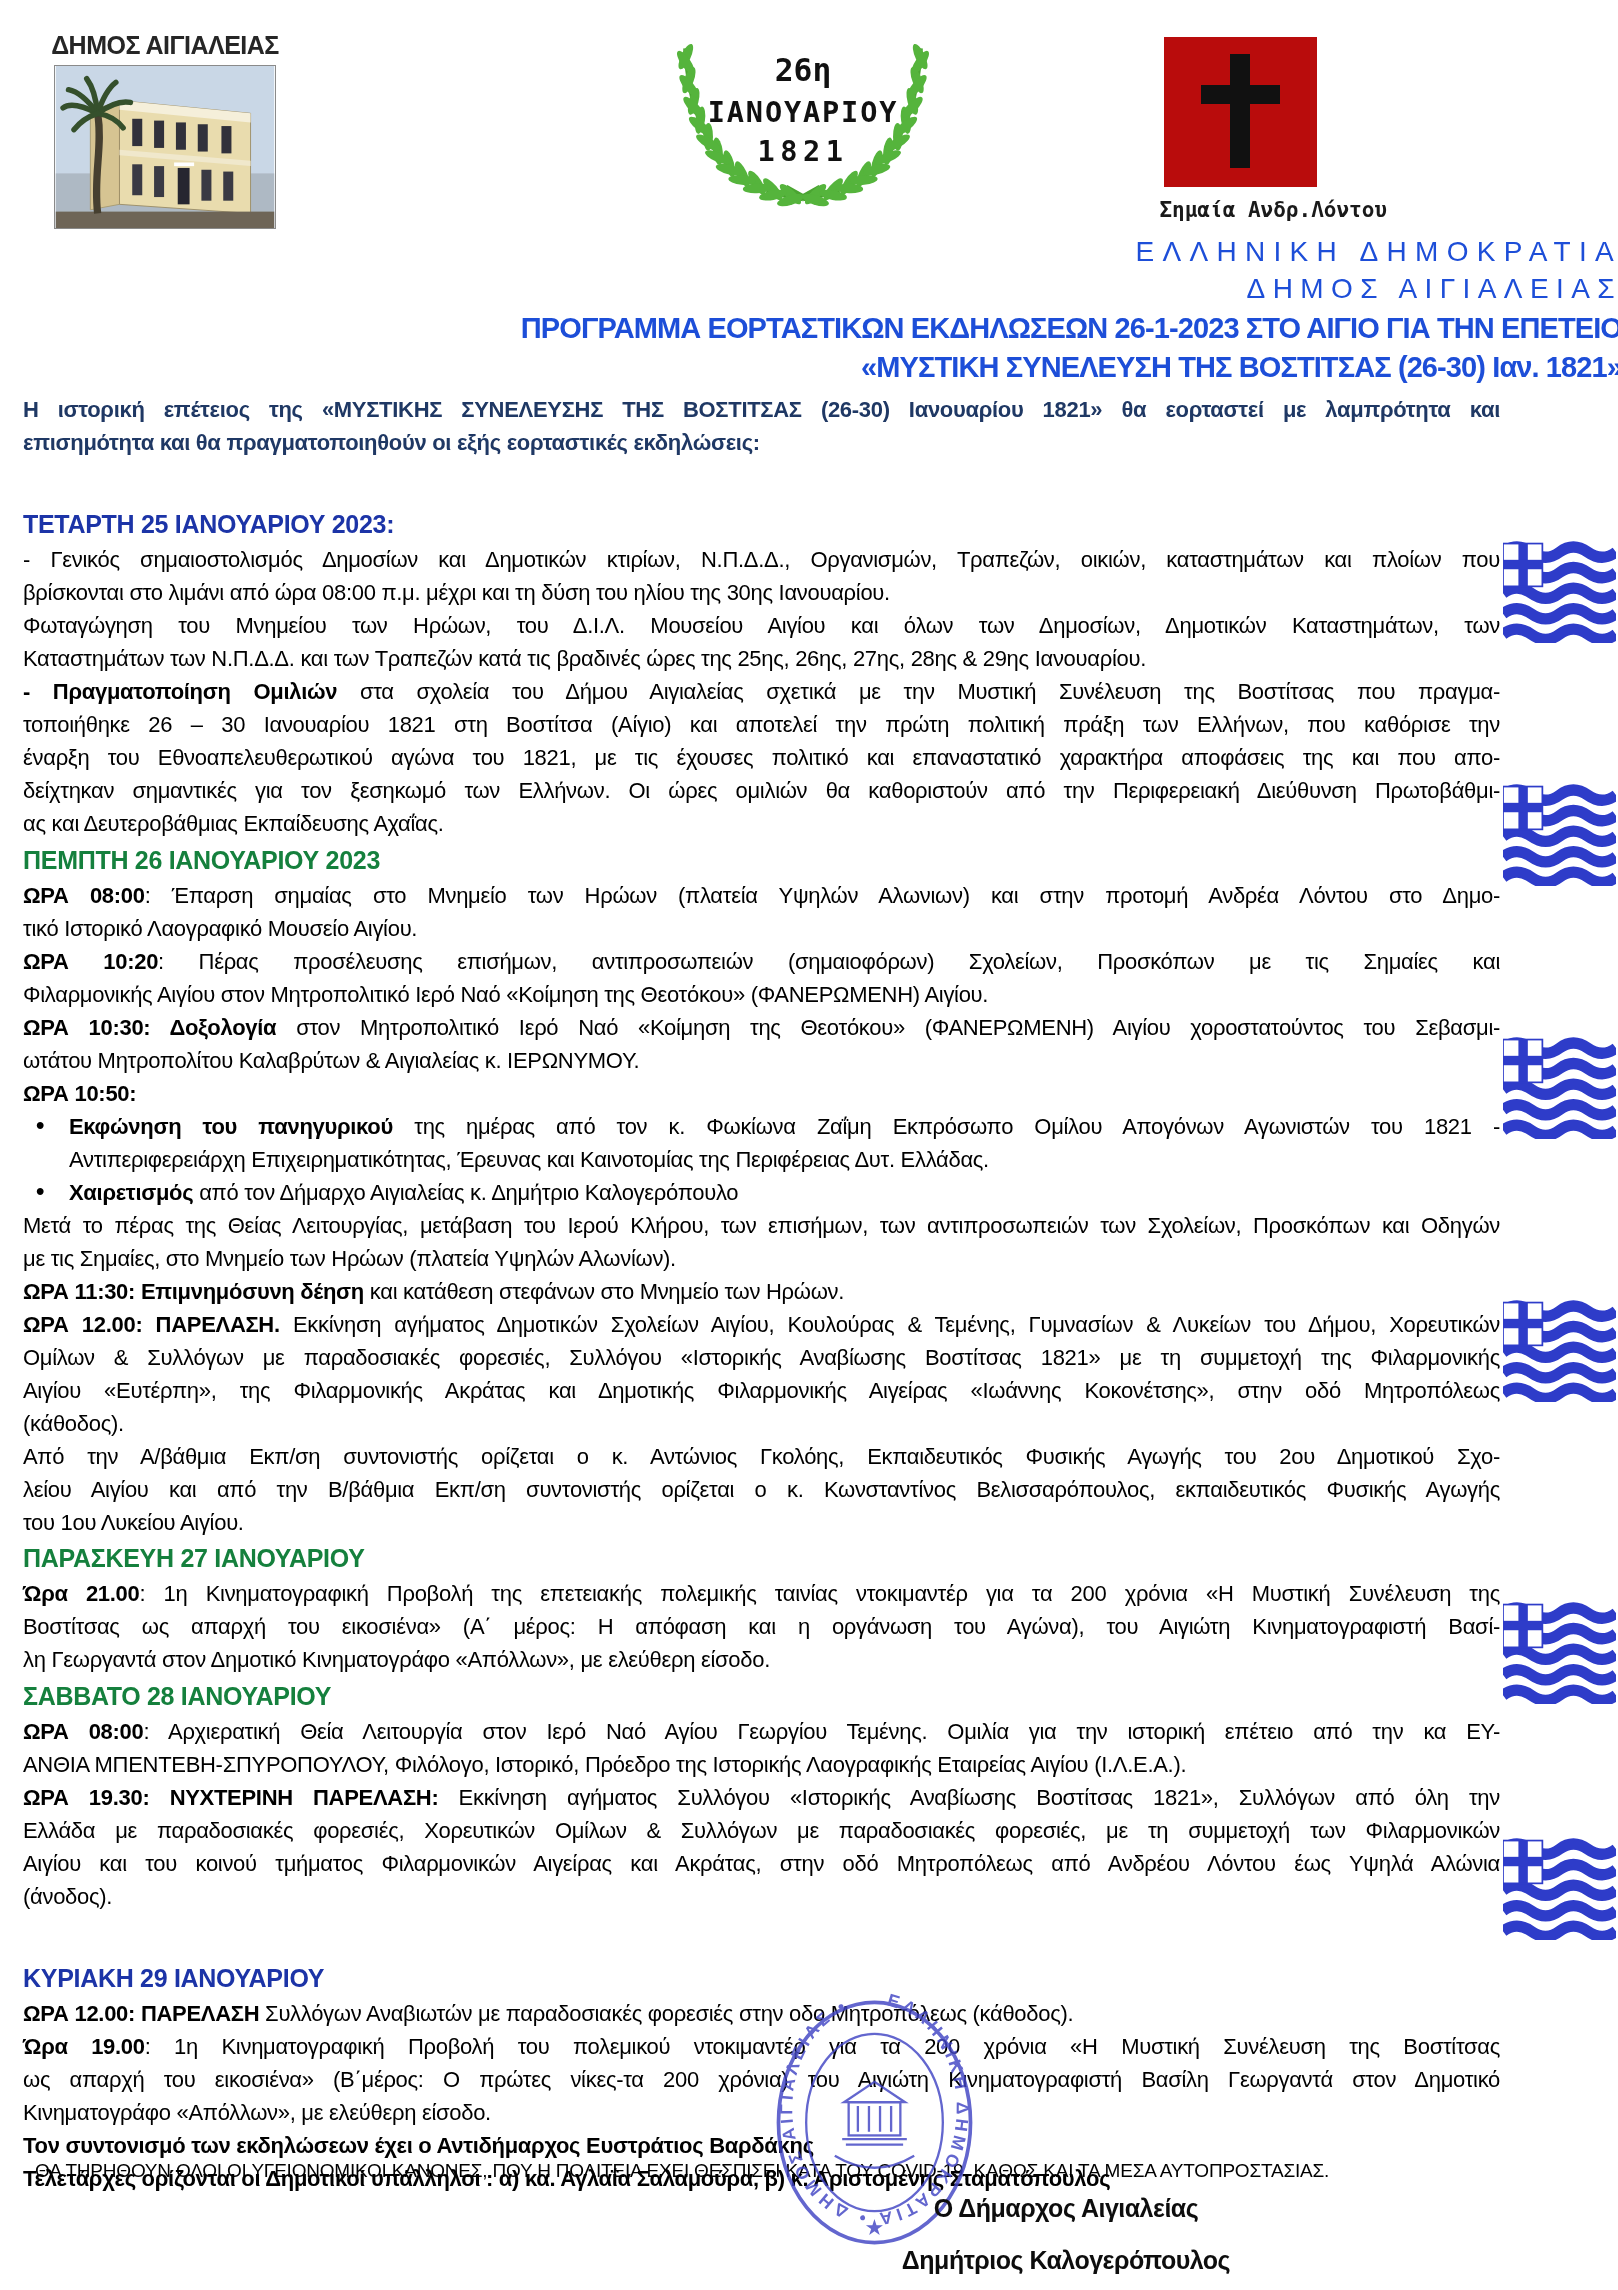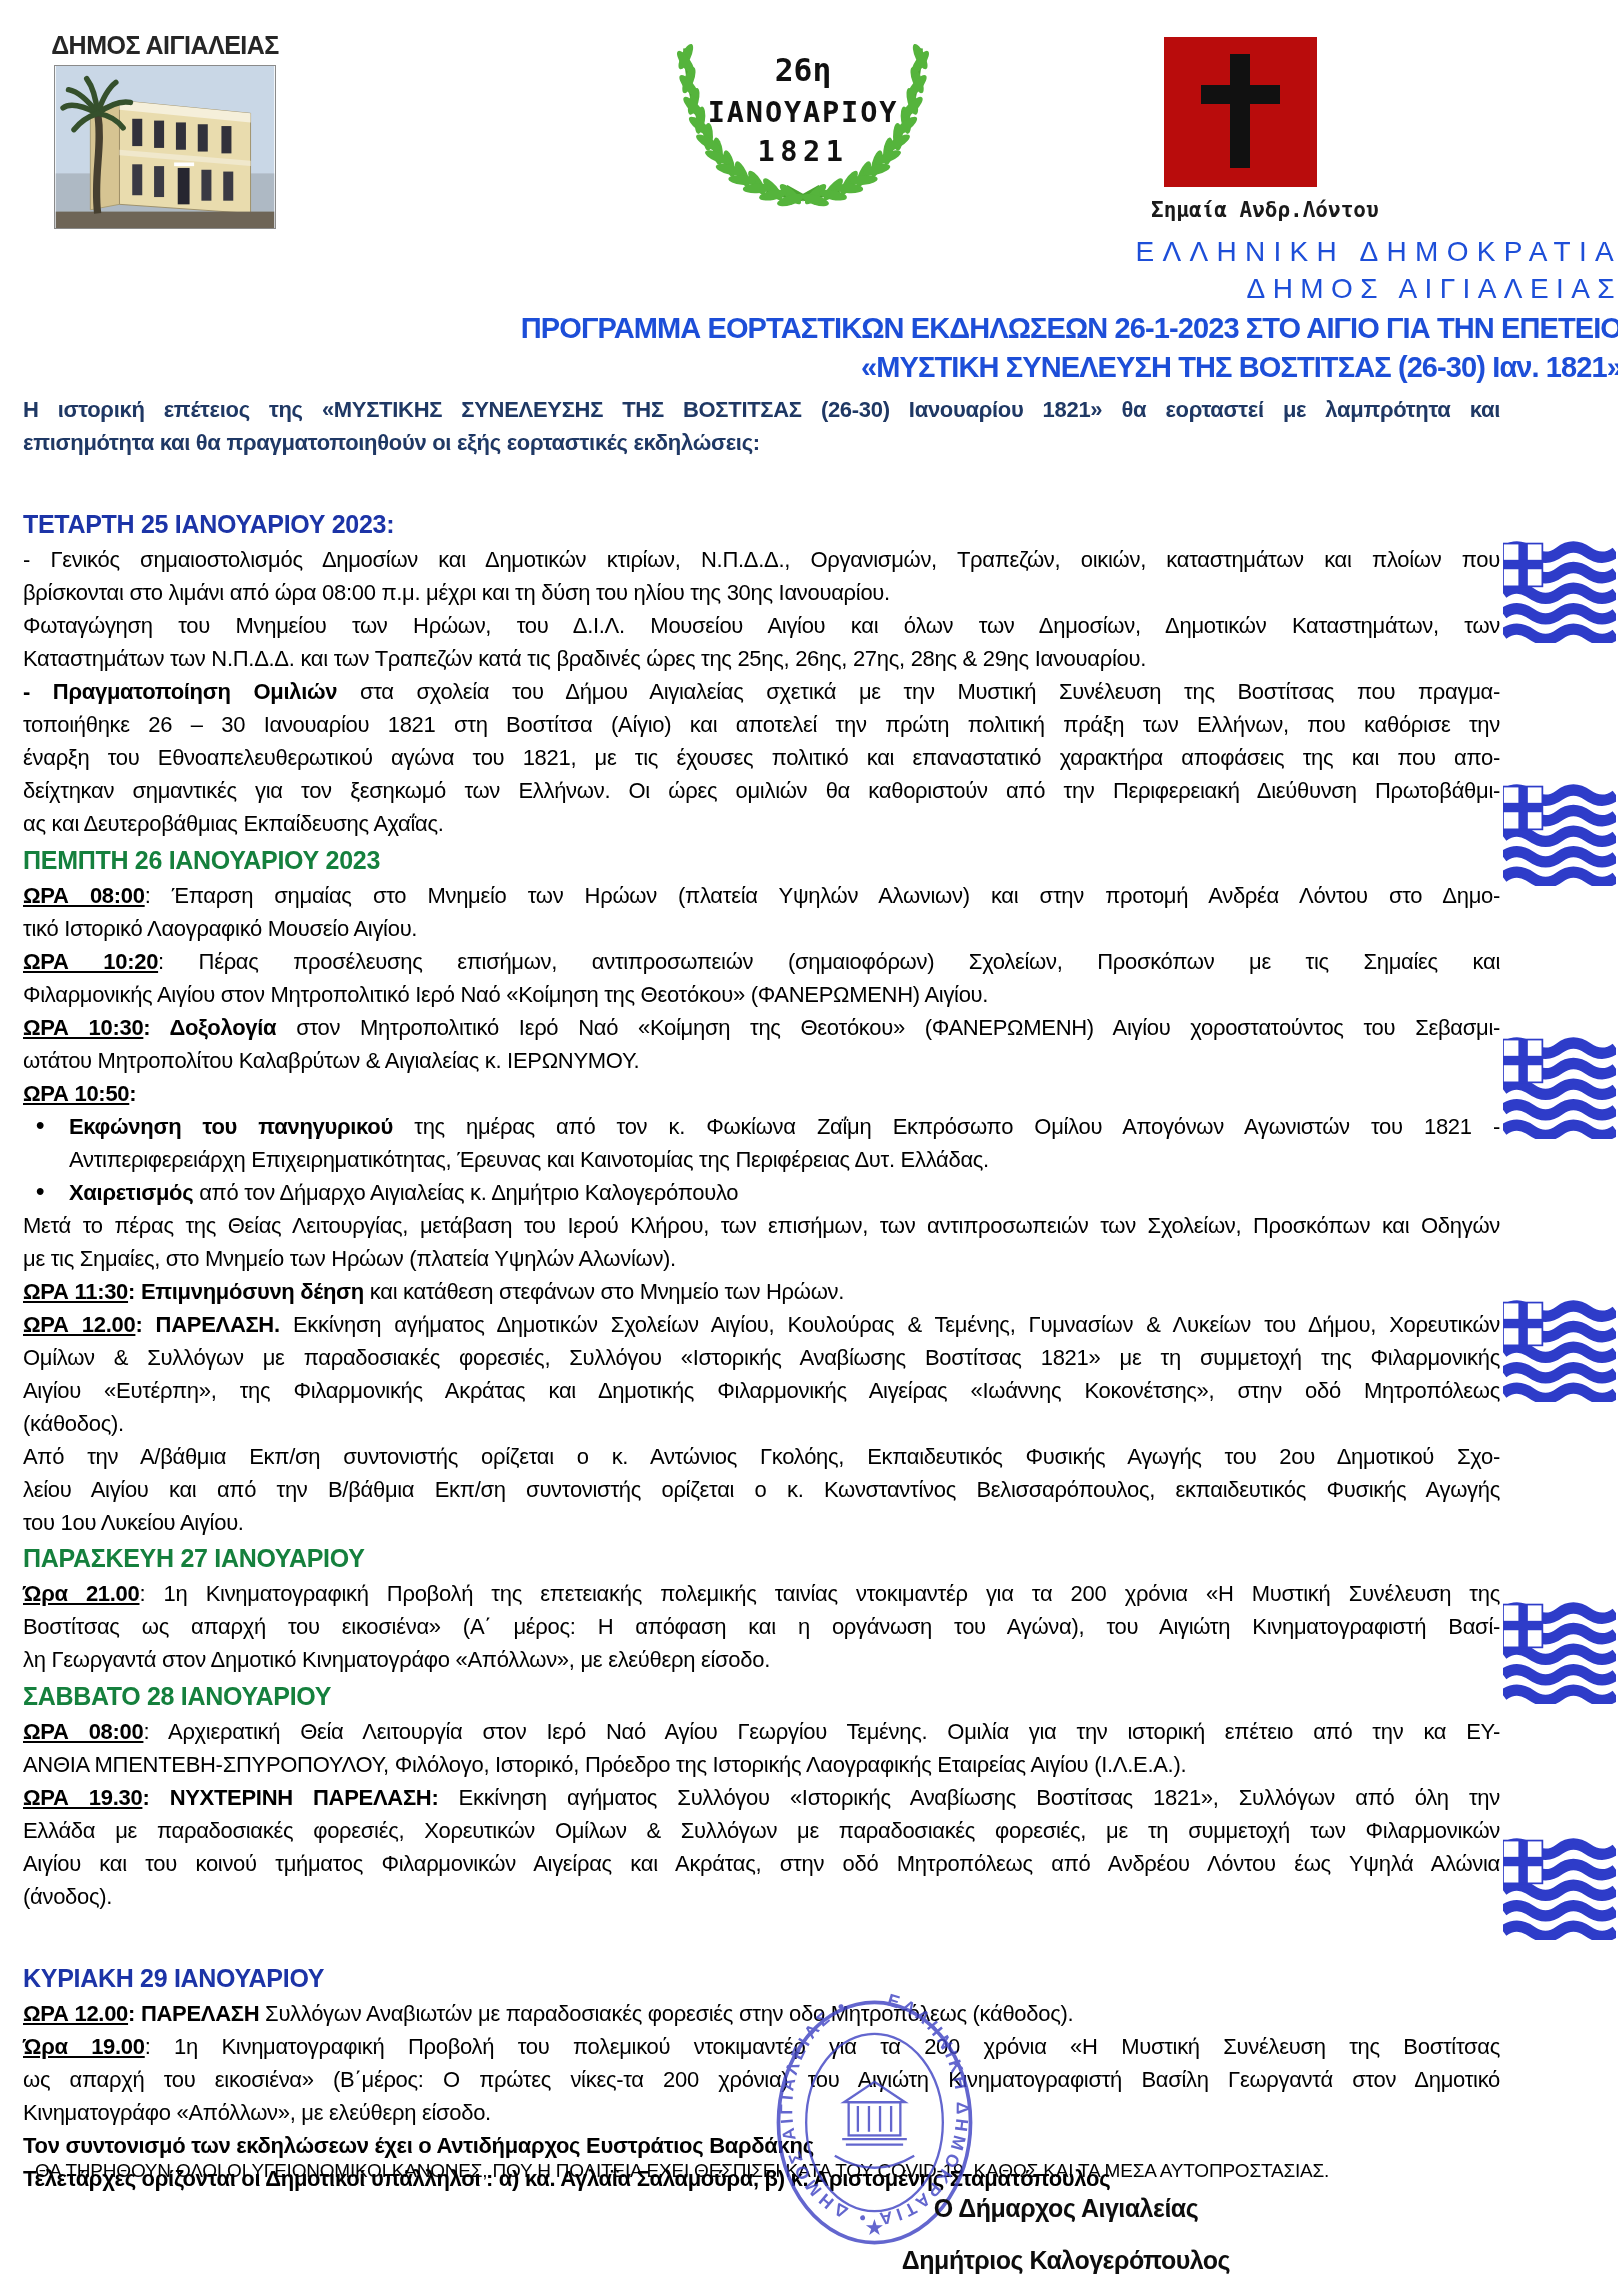"Σημαία Ανδρ.Λόντου" .redflag-caption { text-align: left -> right }
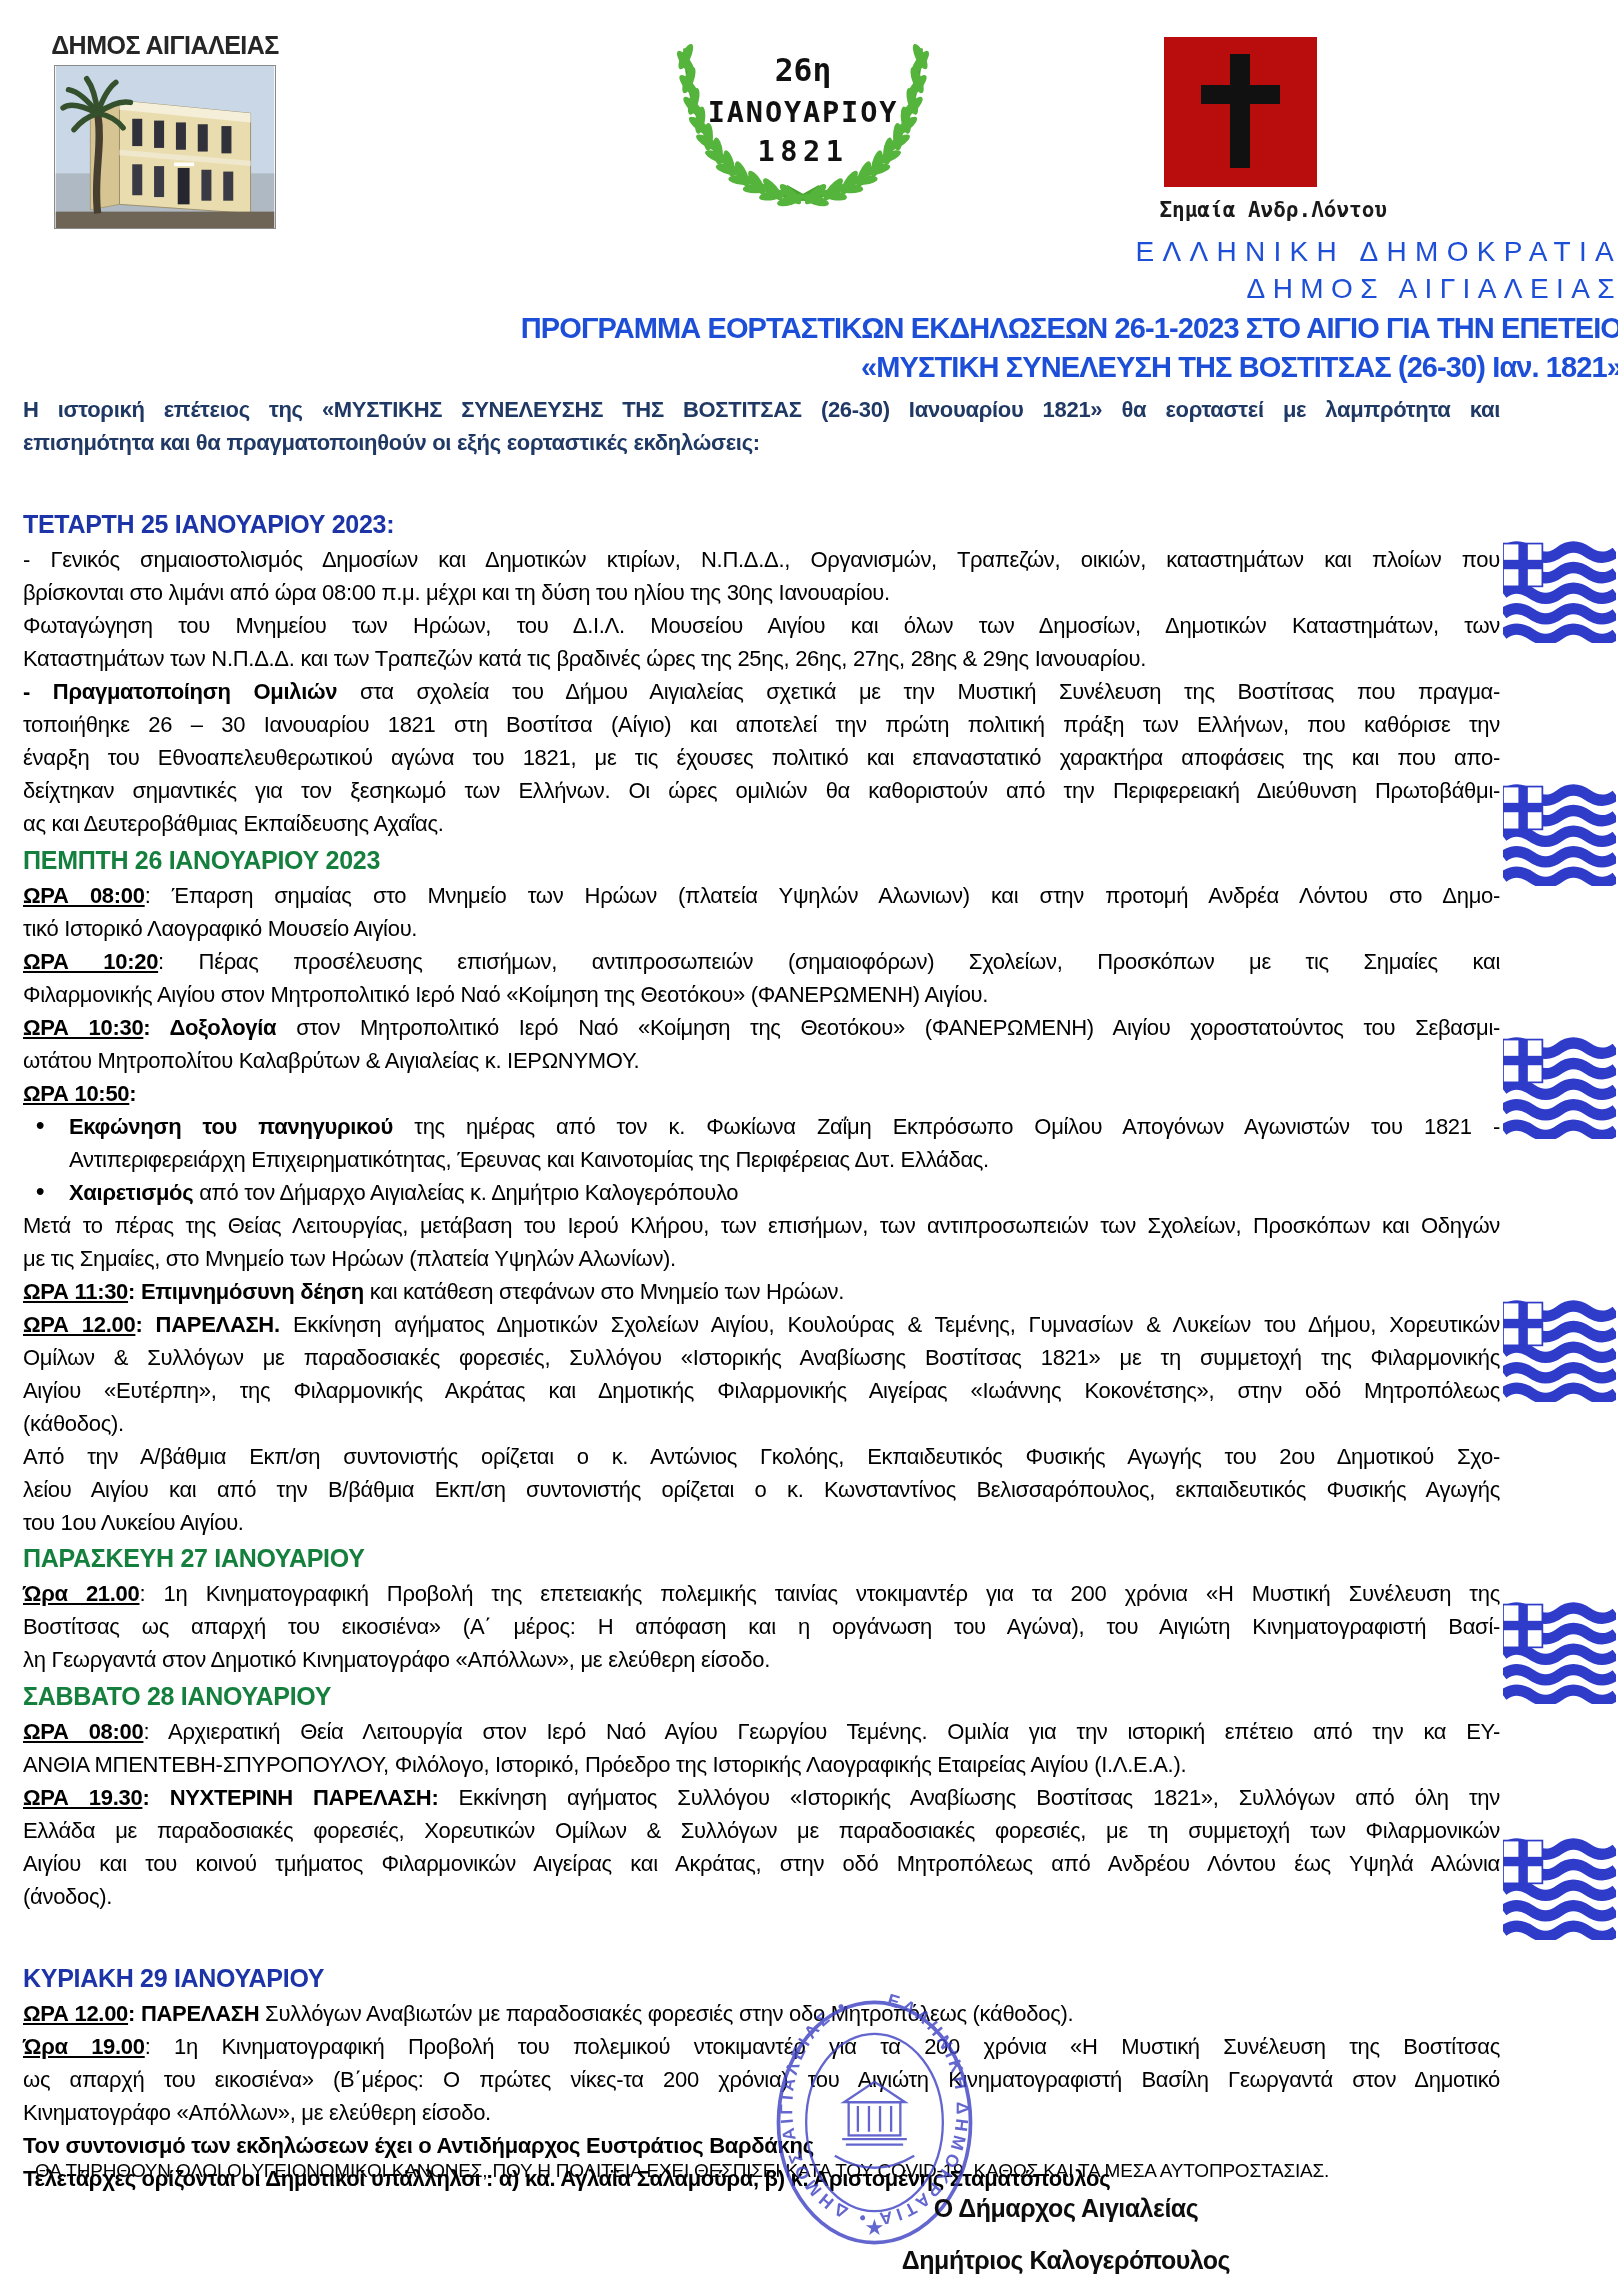"ΩΡΑ 08:00" .u { text-decoration: underline -> none }
